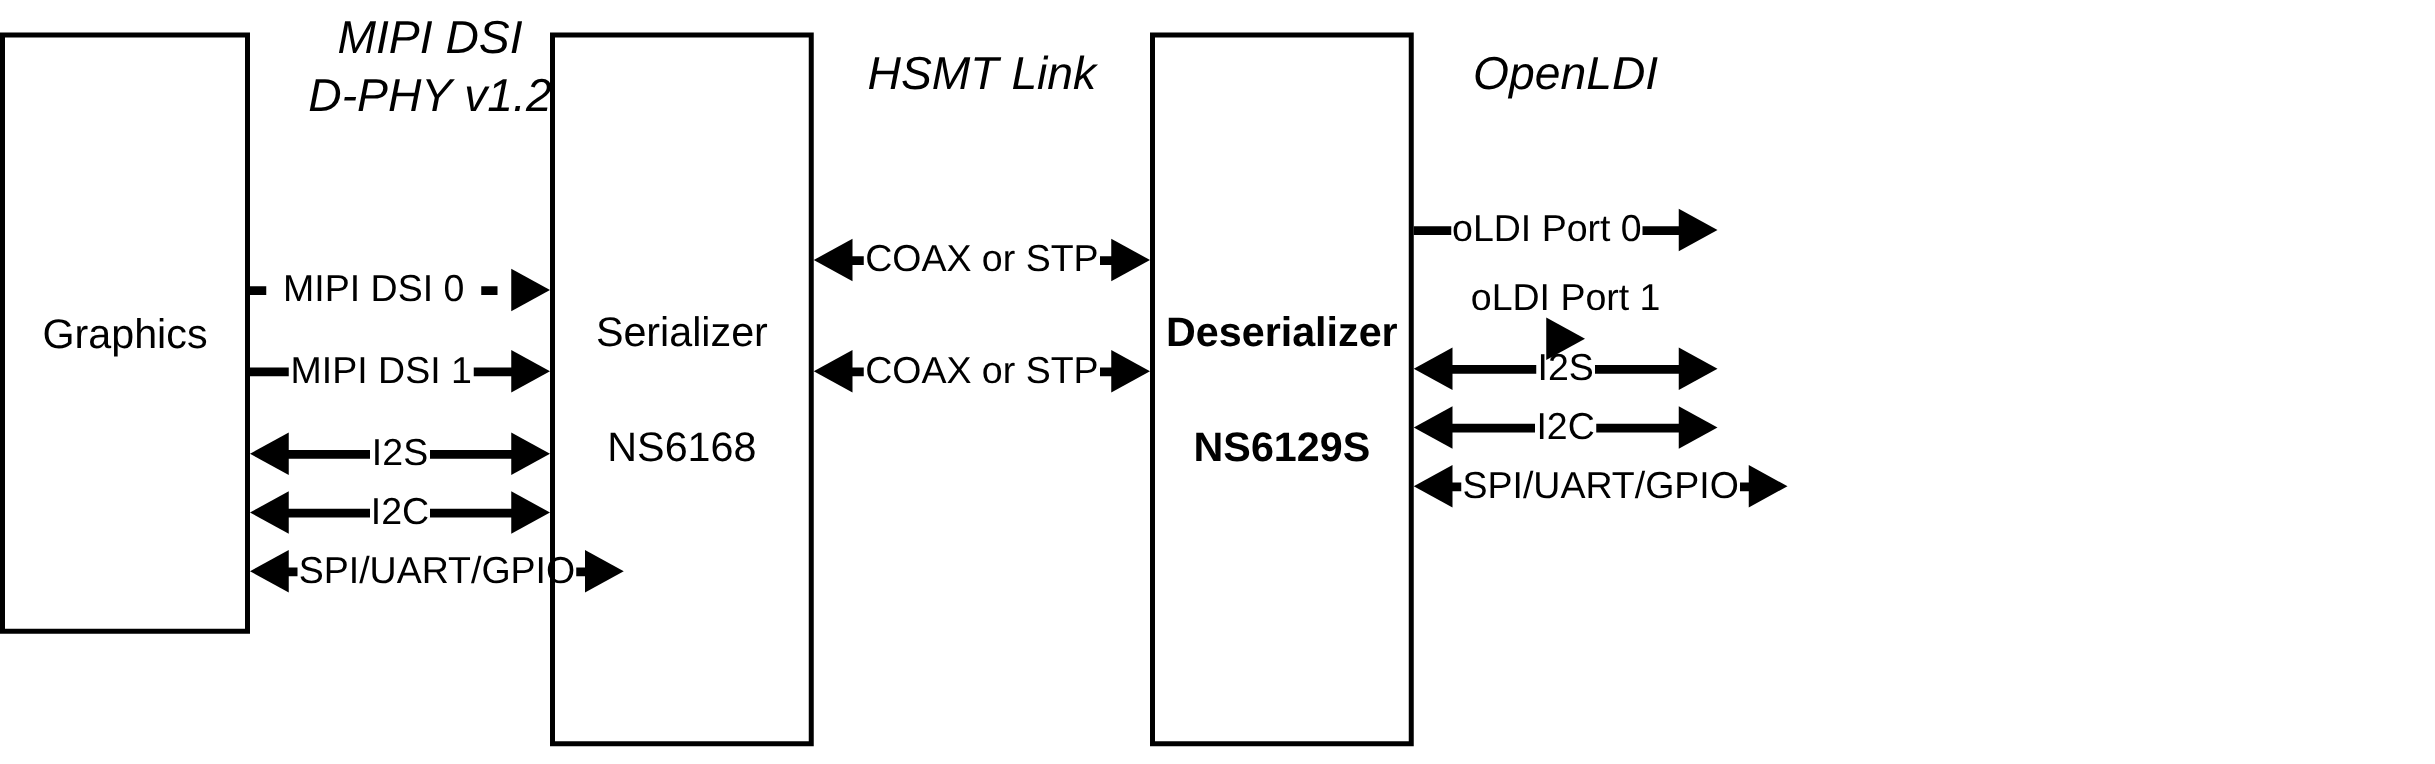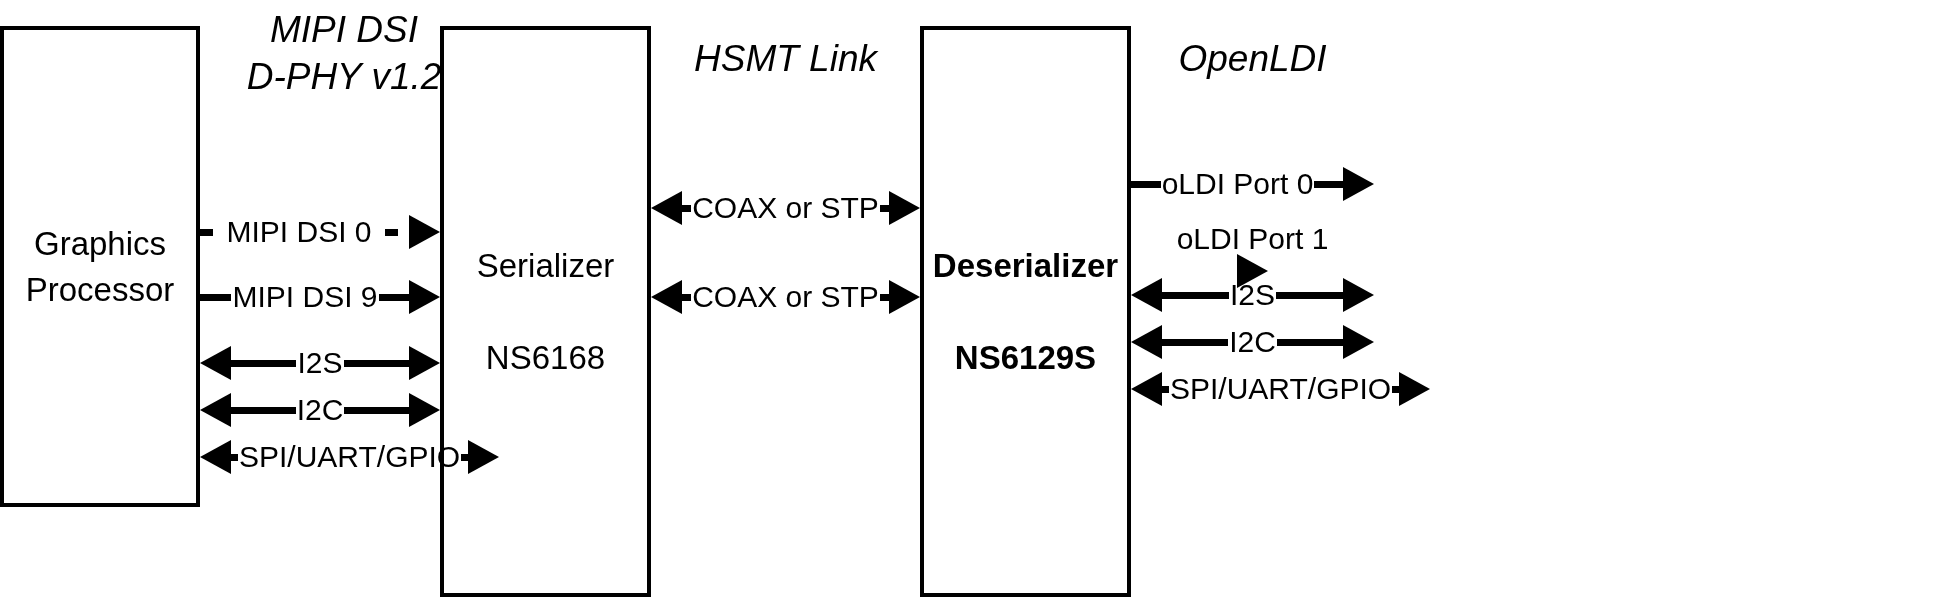"Processor" div.block-label { html: <div>Processor</div> -> none }
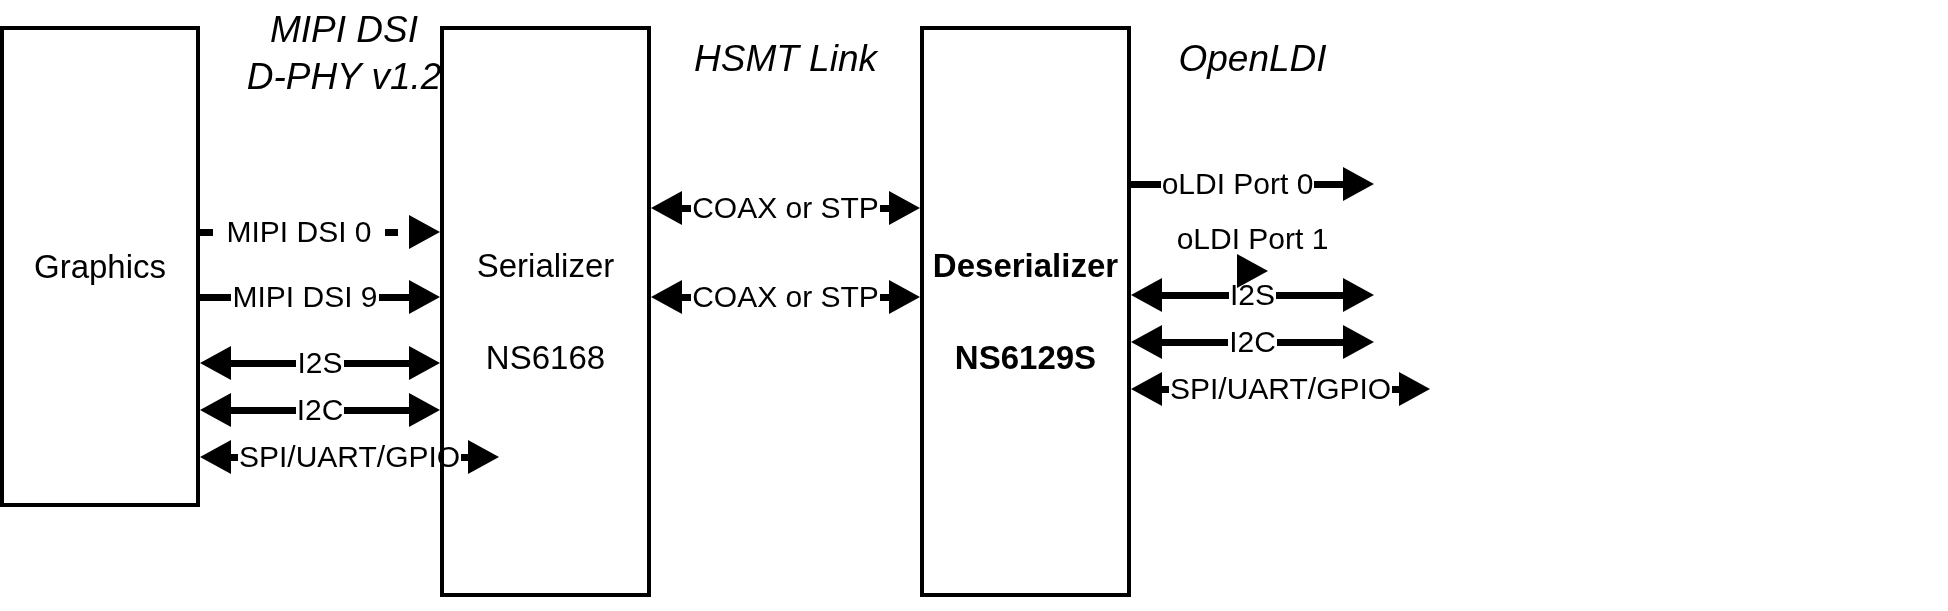"MIPI DSI 9" div.sig-label { text: 9 -> 1 }
